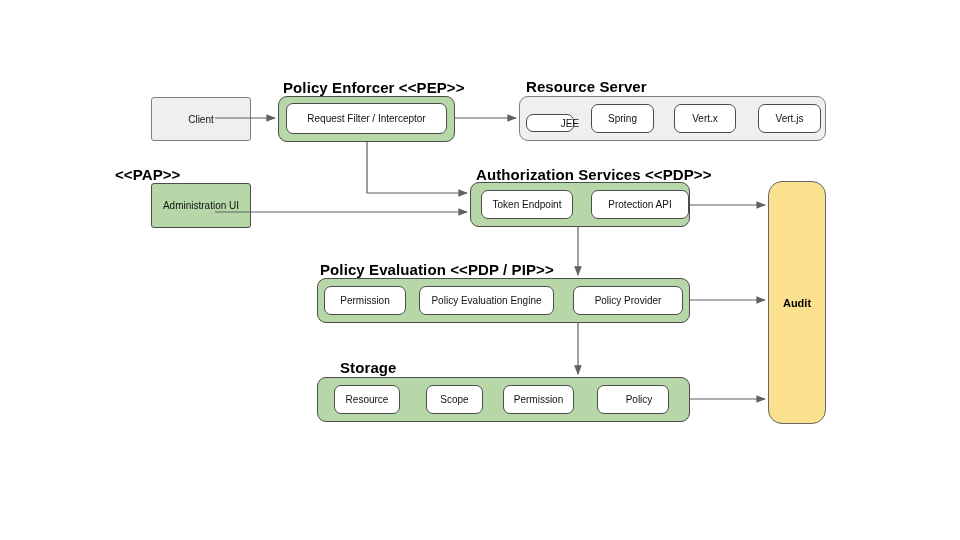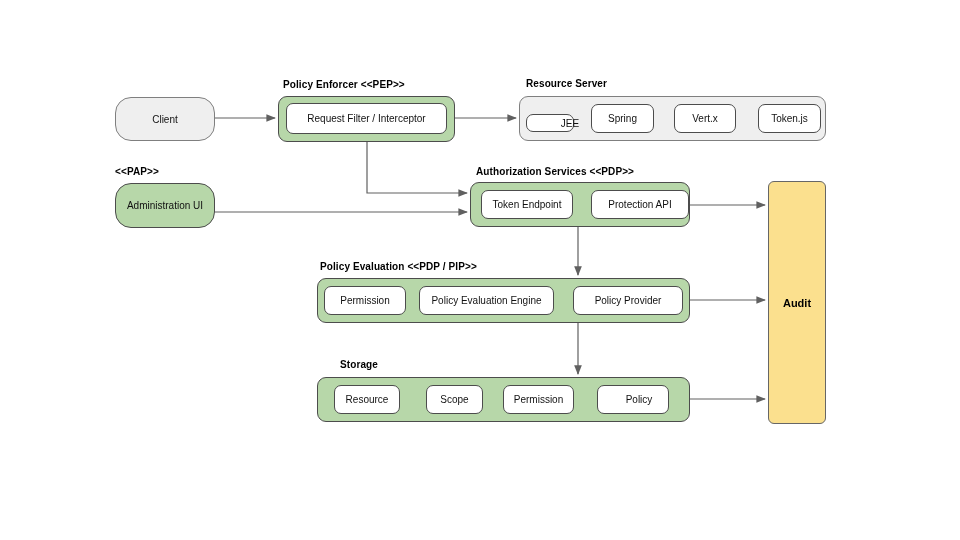"Policy Enforcer <<PEP>>" .title { font-size: 10px -> 15px }
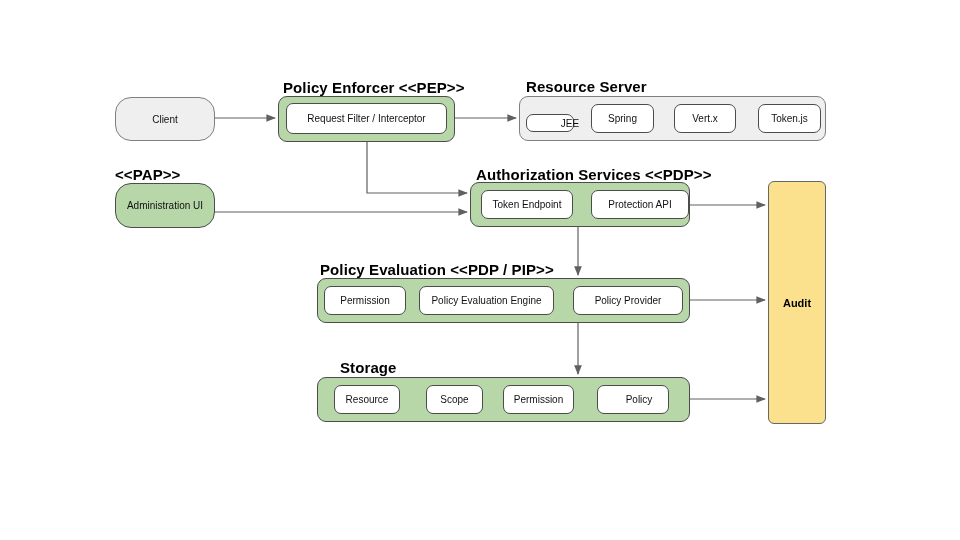"Client" .simple-node { border-radius: 16px -> 3px; margin-left: none -> 36px }
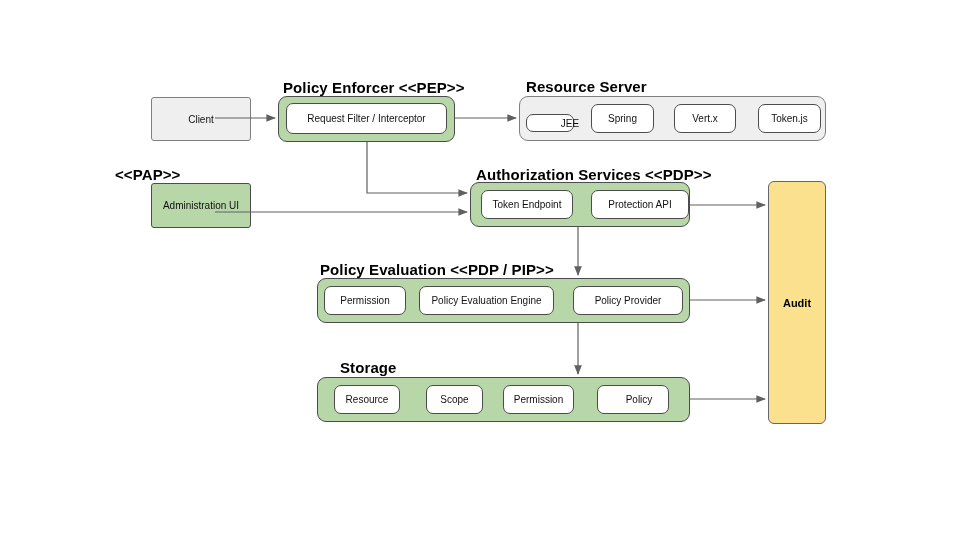"Token.js" div.node { text: Token.js -> Vert.js }
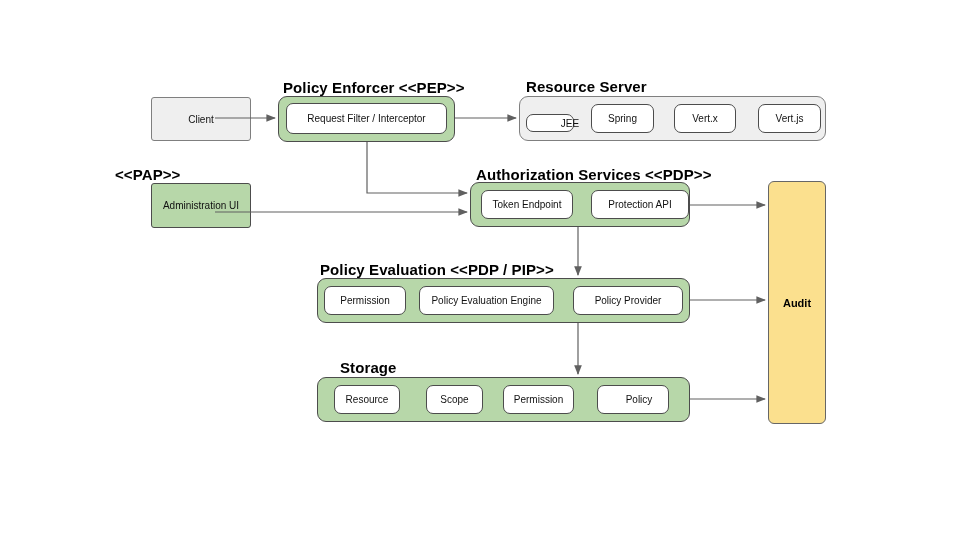"Audit" .audit { border-radius: 6px -> 14px }
